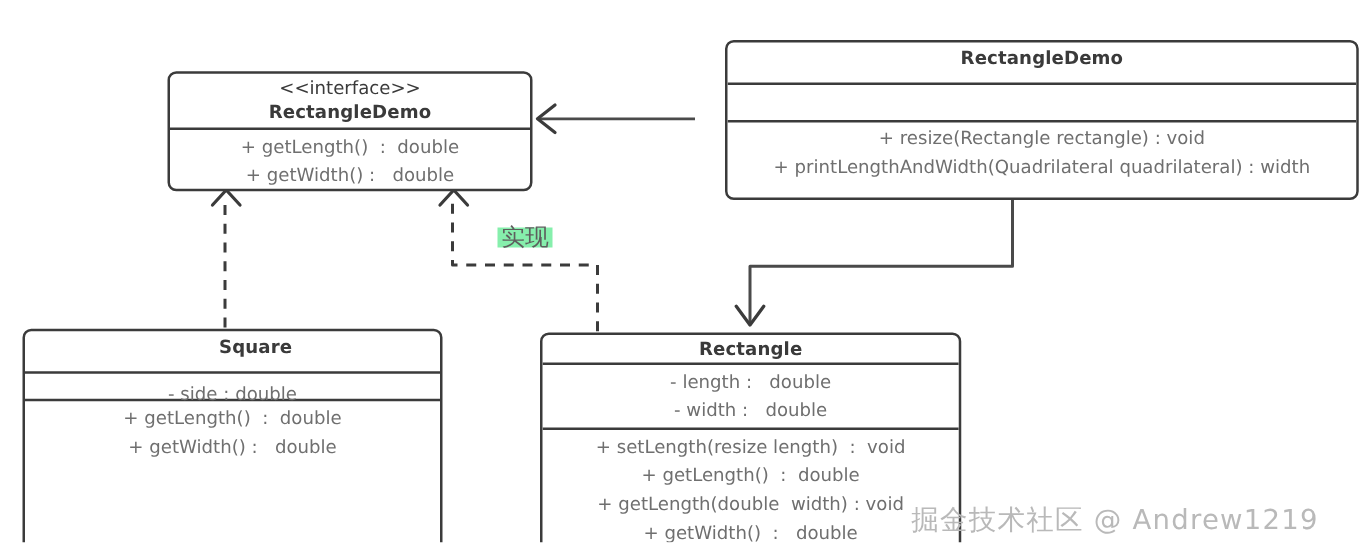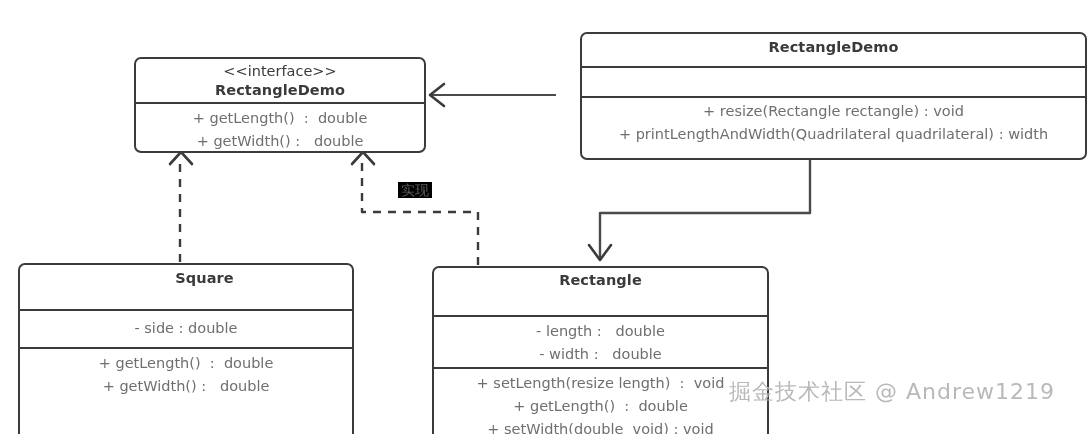"实现" .edge-label { background: #000000 -> #86efac; font-size: 14px -> 19px }
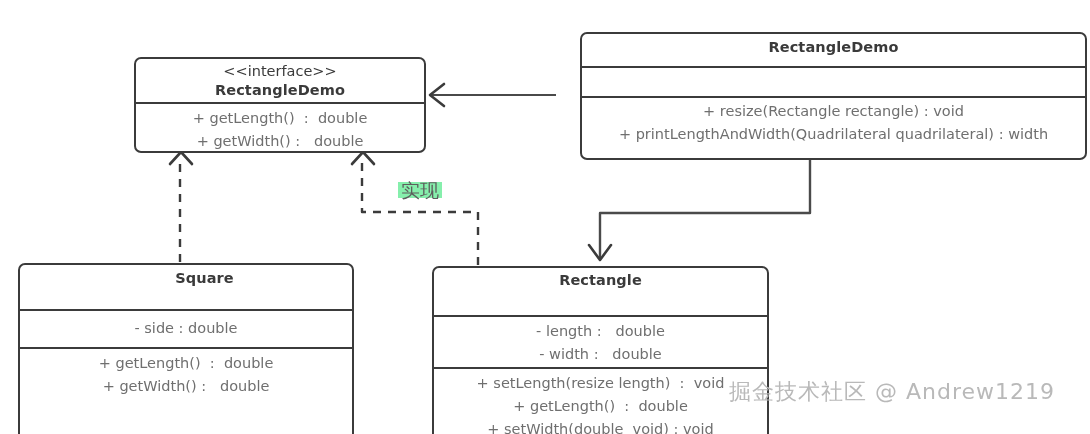"Rectangle" div.compartment { height: 47px -> 22px }
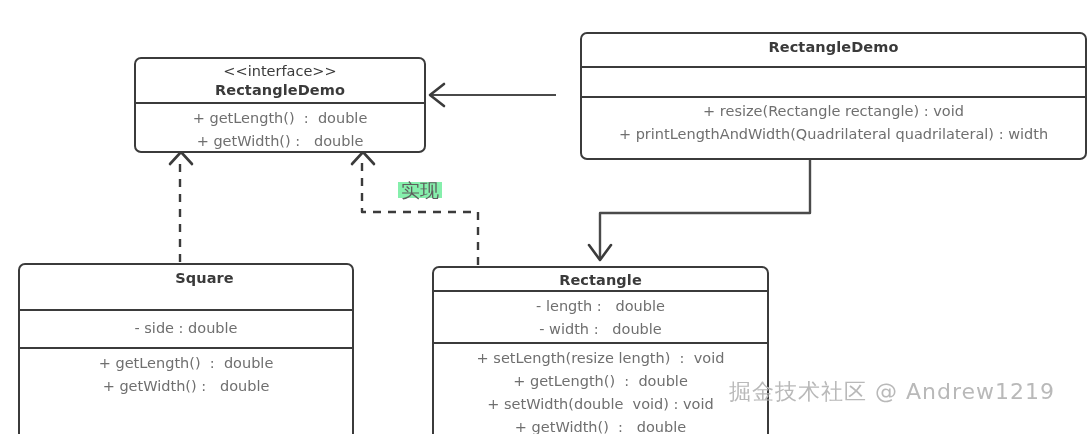"- side : double" div.compartment { height: 38px -> 22px; margin-top: 12px -> none }
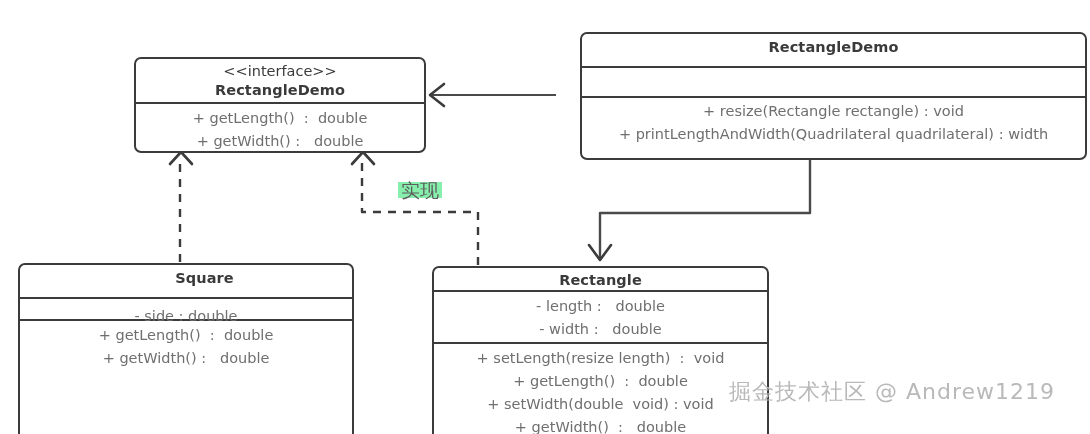"+ setWidth(double void) : void" div.member { text: setWidth(double  void -> getLength(double  width }
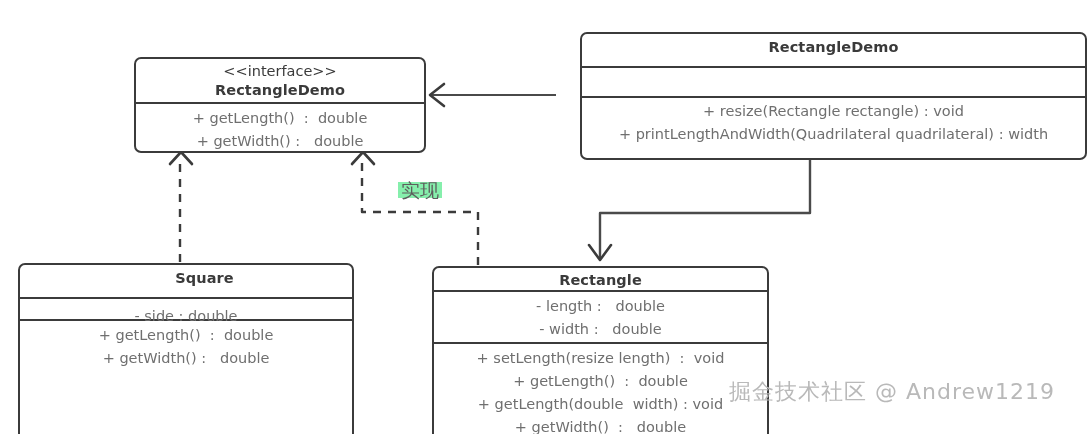"掘金技术社区 @ Andrew1219" div.watermark { top: 379px -> 404px }
